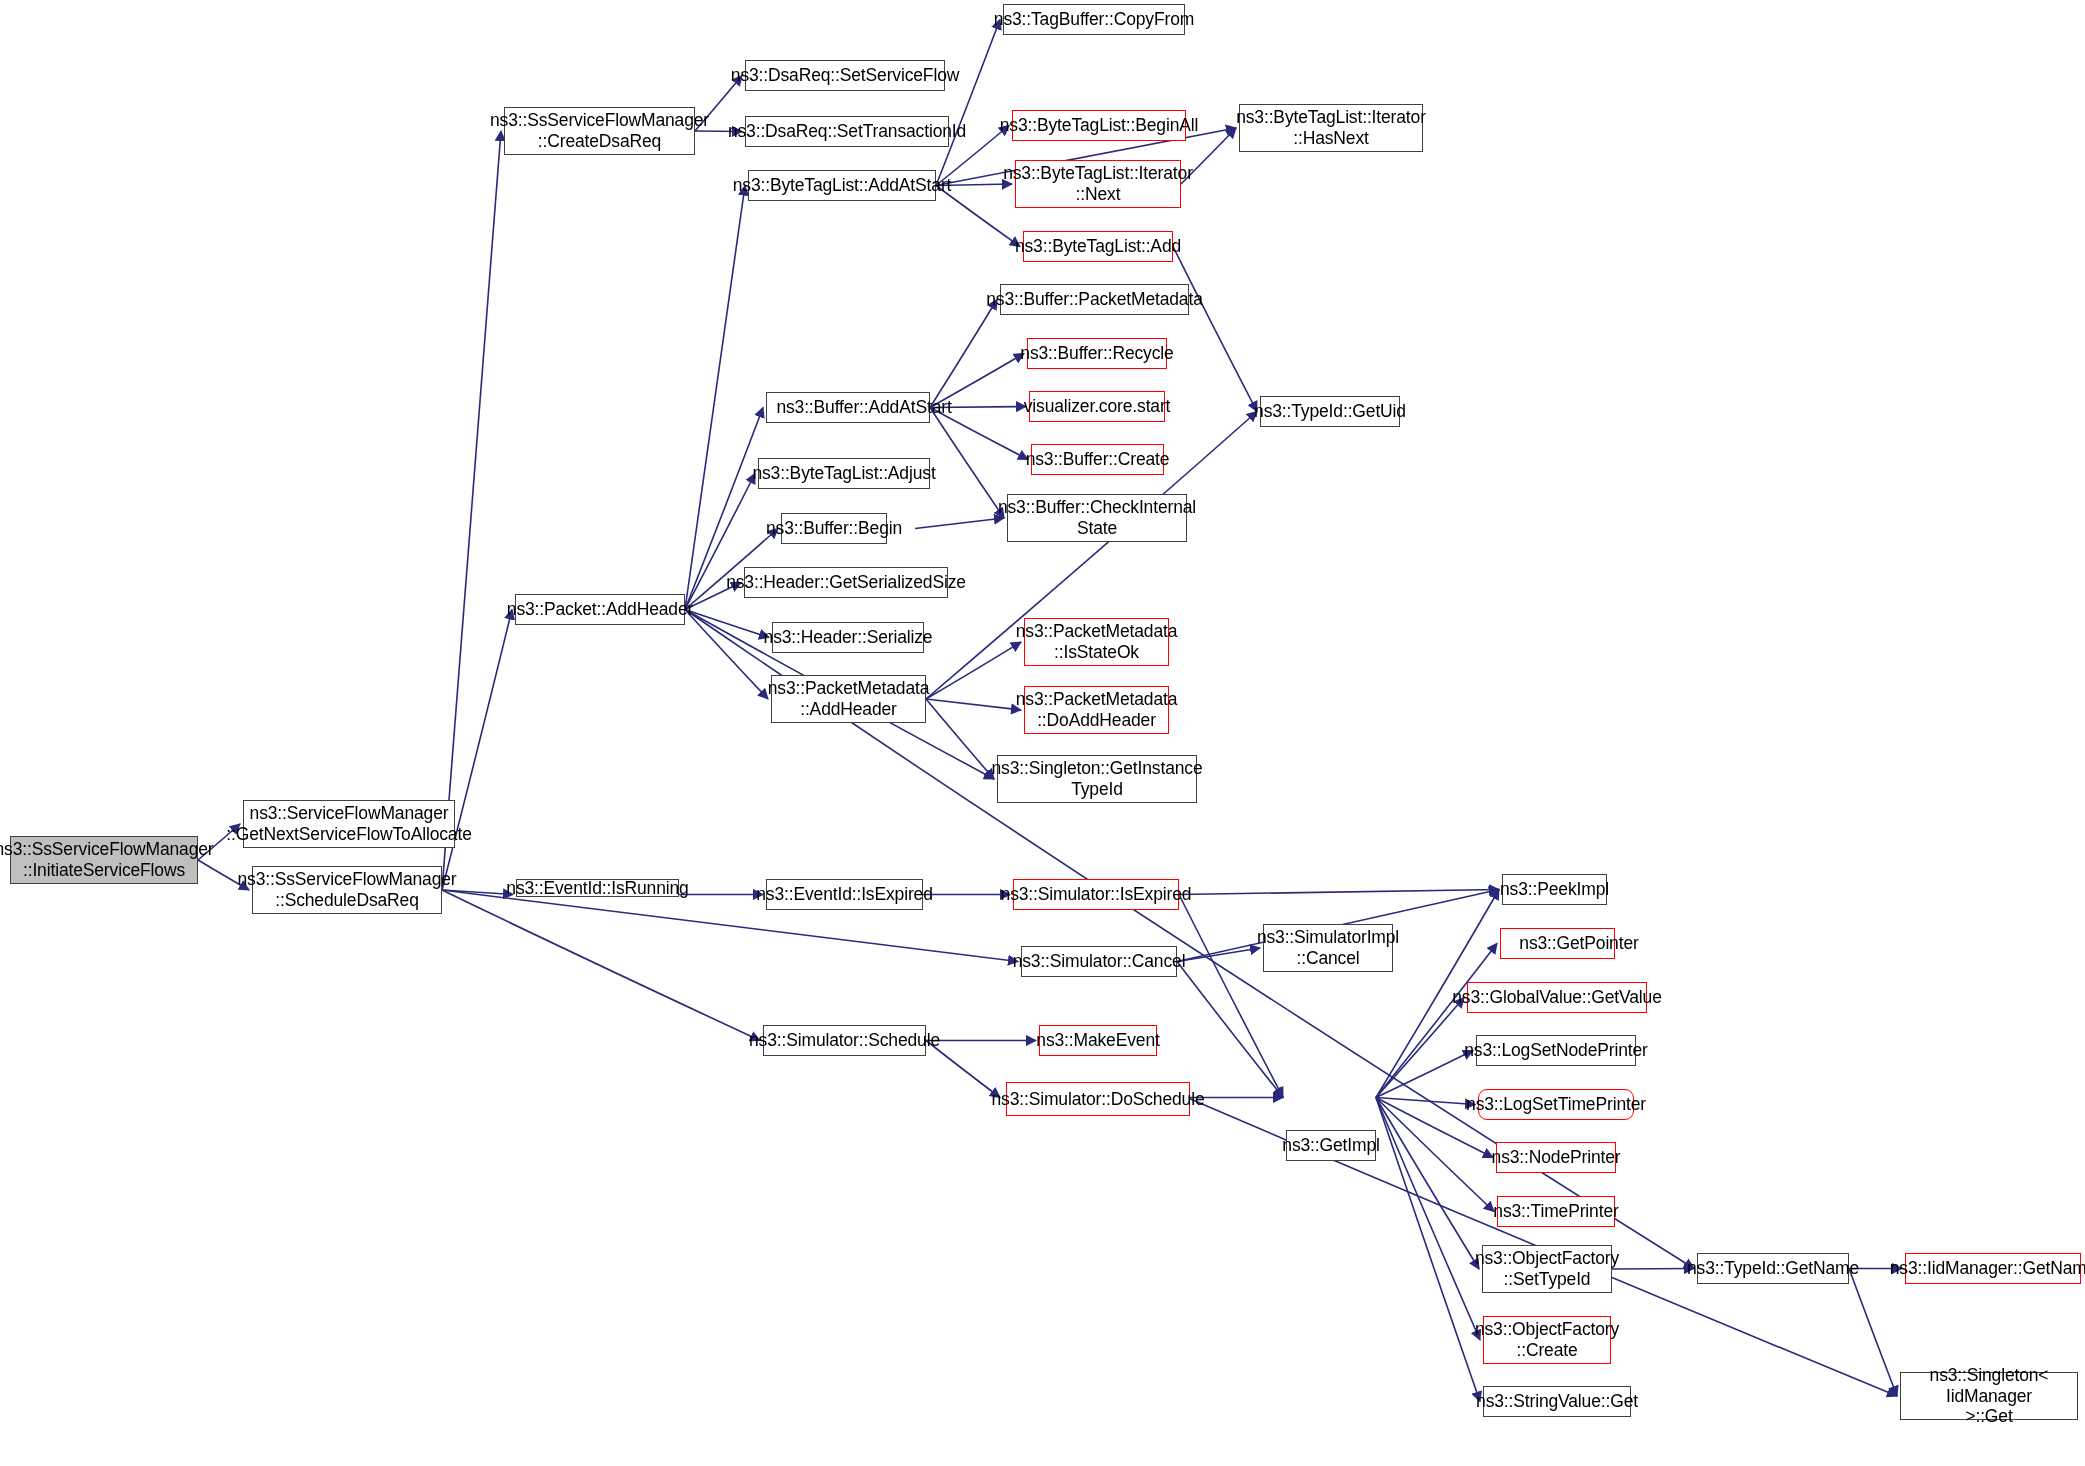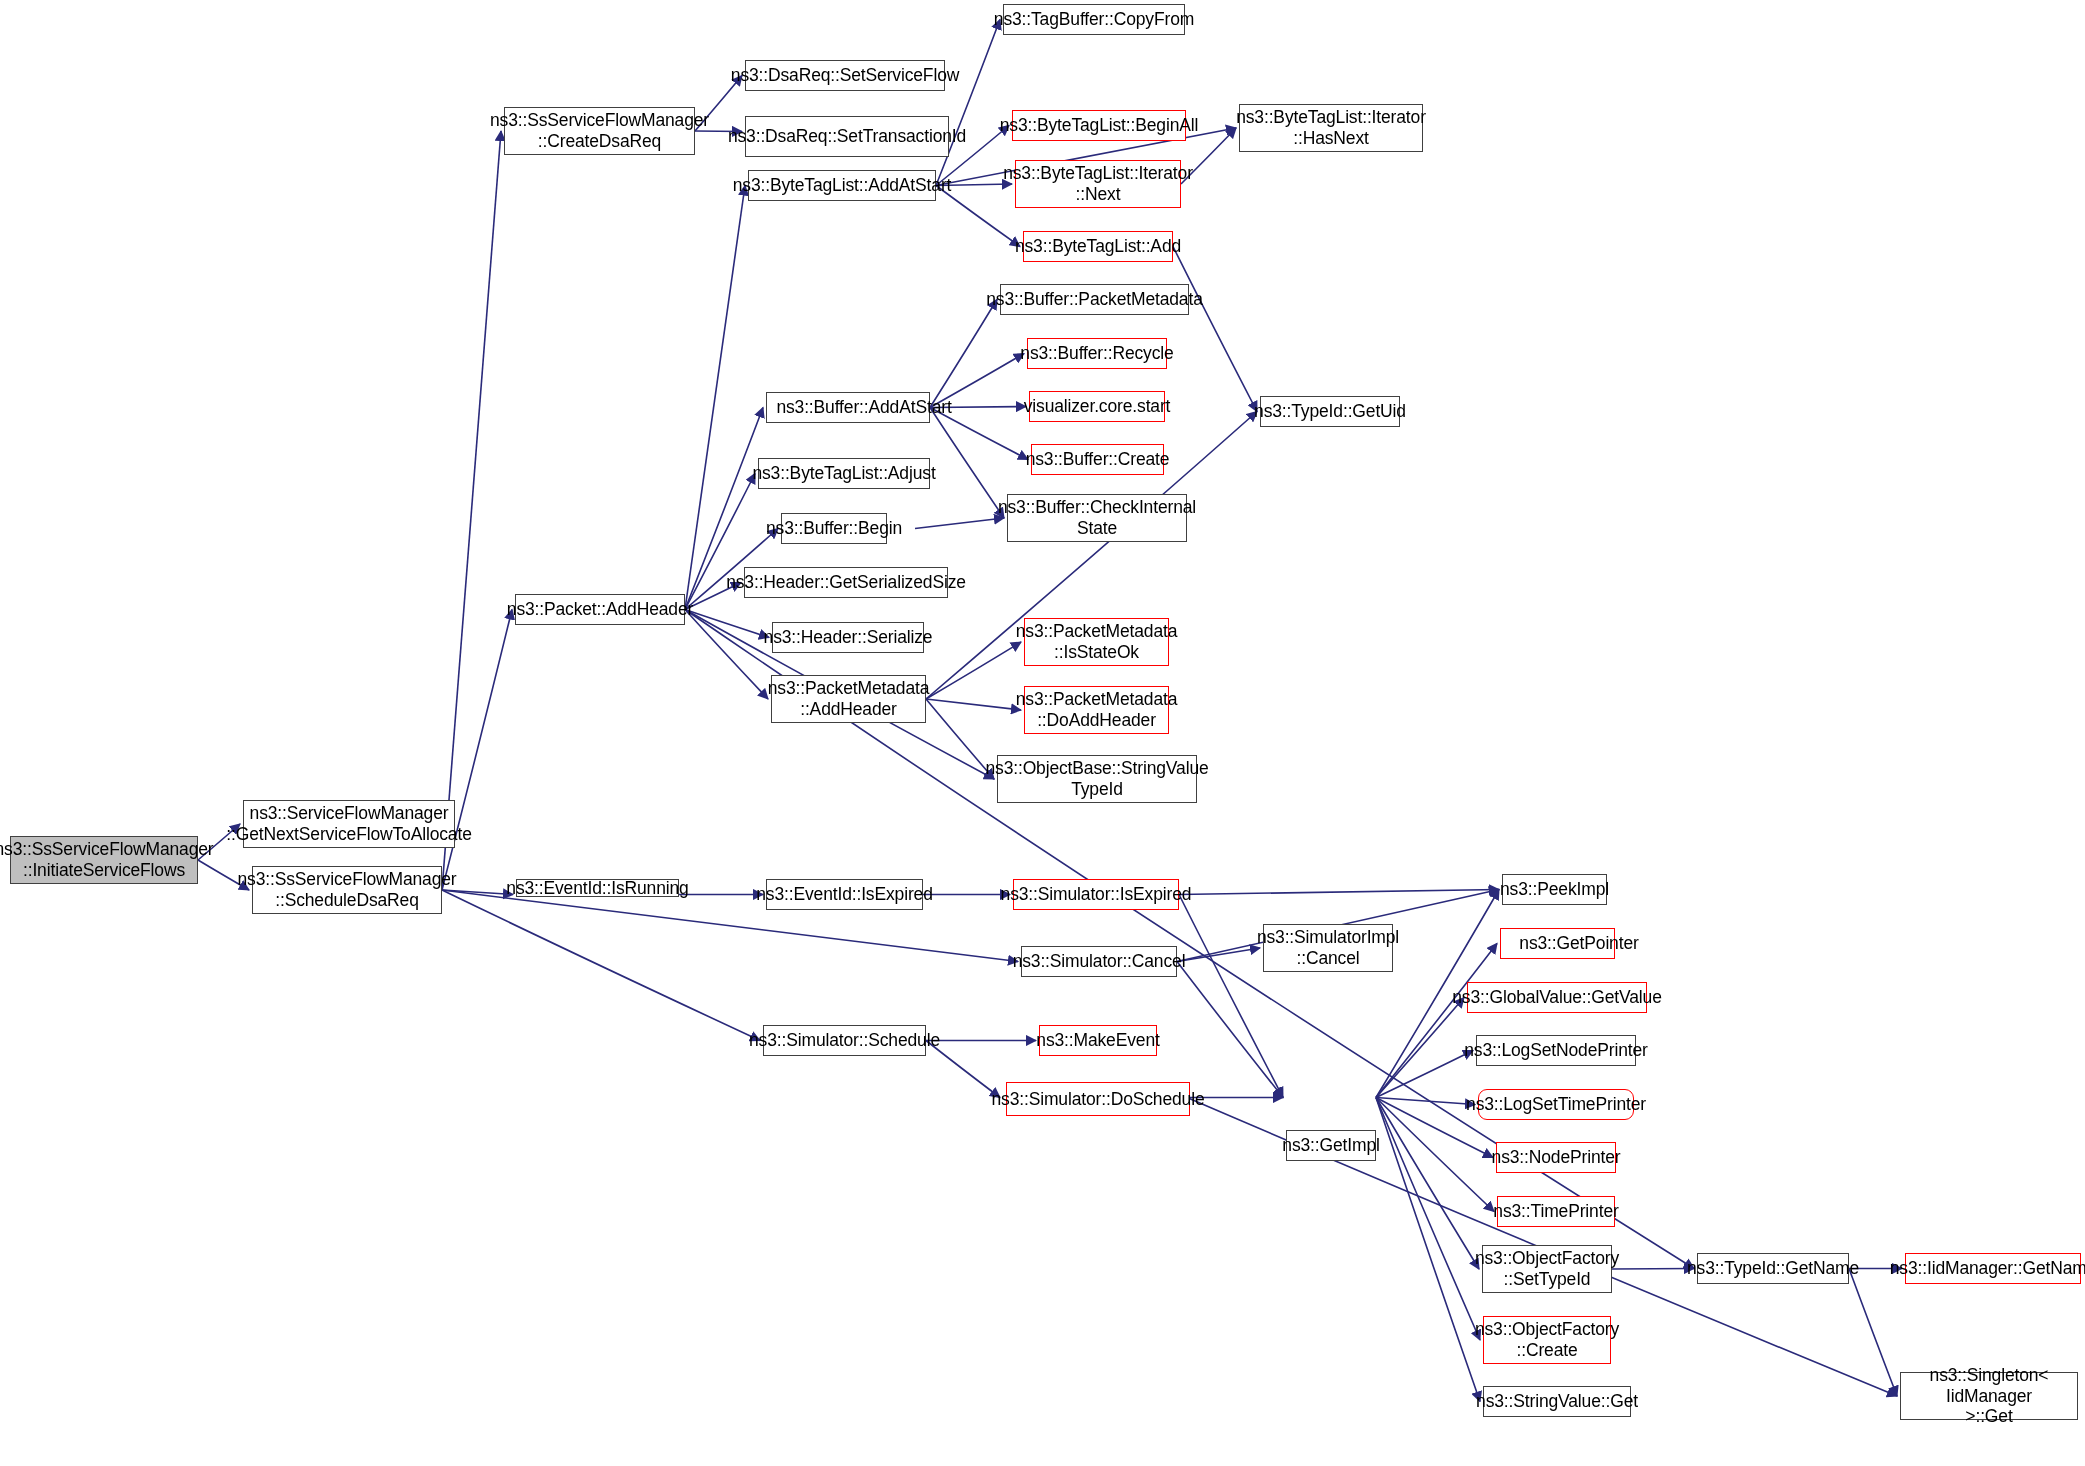"ns3::DsaReq::SetTransactionId" div.node { height: 41px -> 31px }
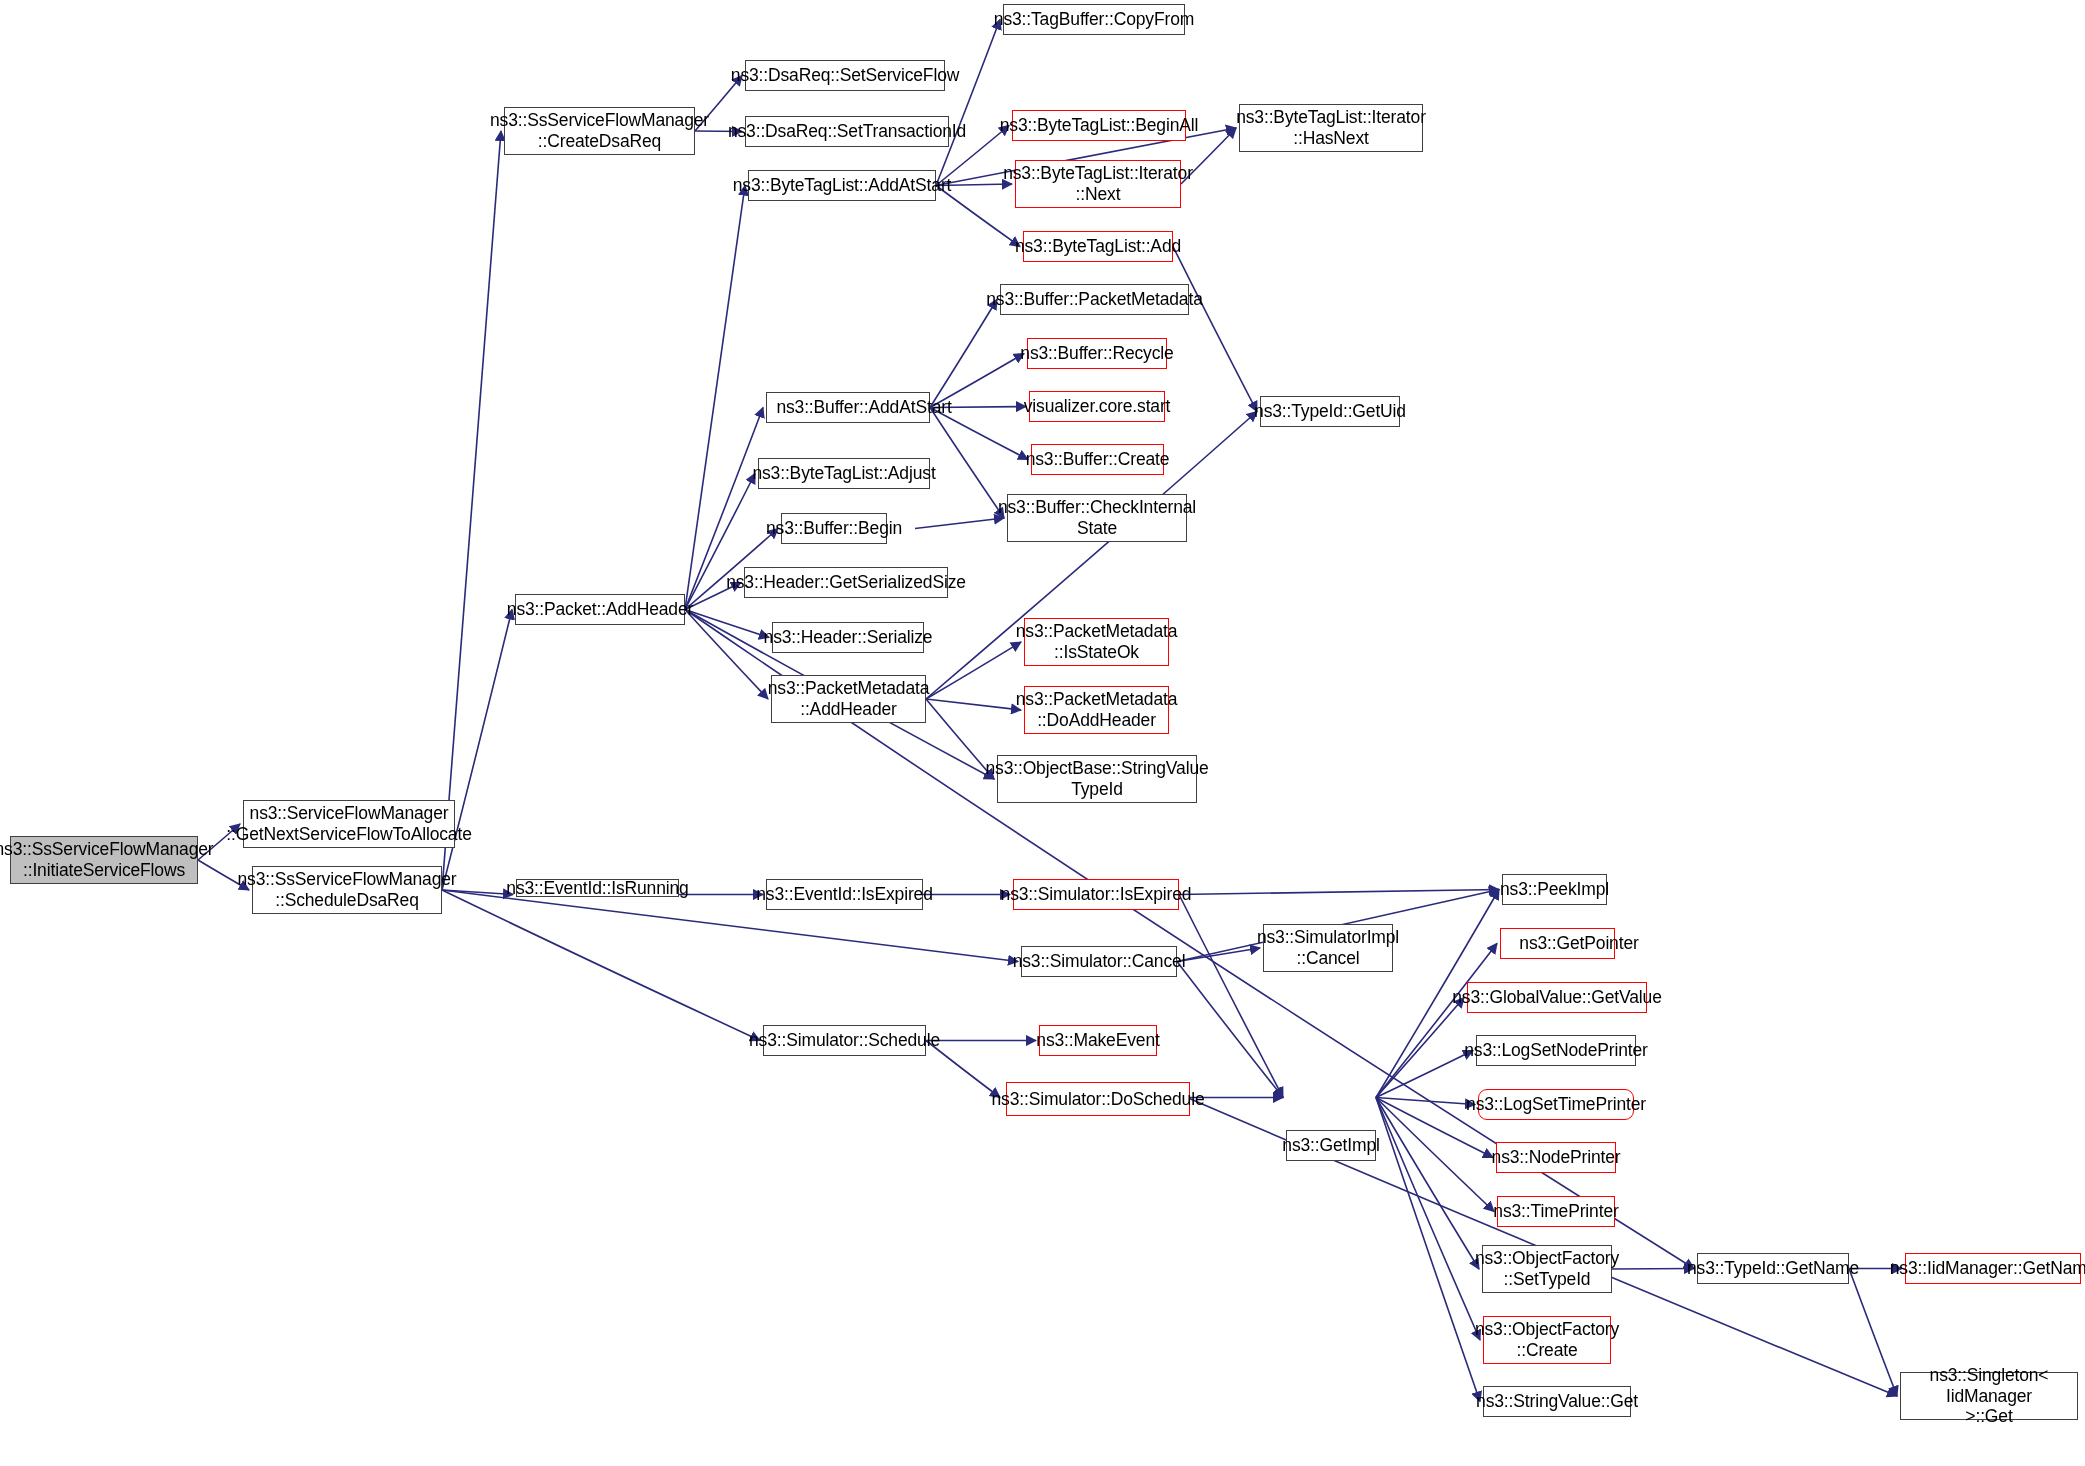"ns3::ObjectBase::StringValue" div.node { text: ns3::ObjectBase::StringValue -> ns3::Singleton::GetInstance }
